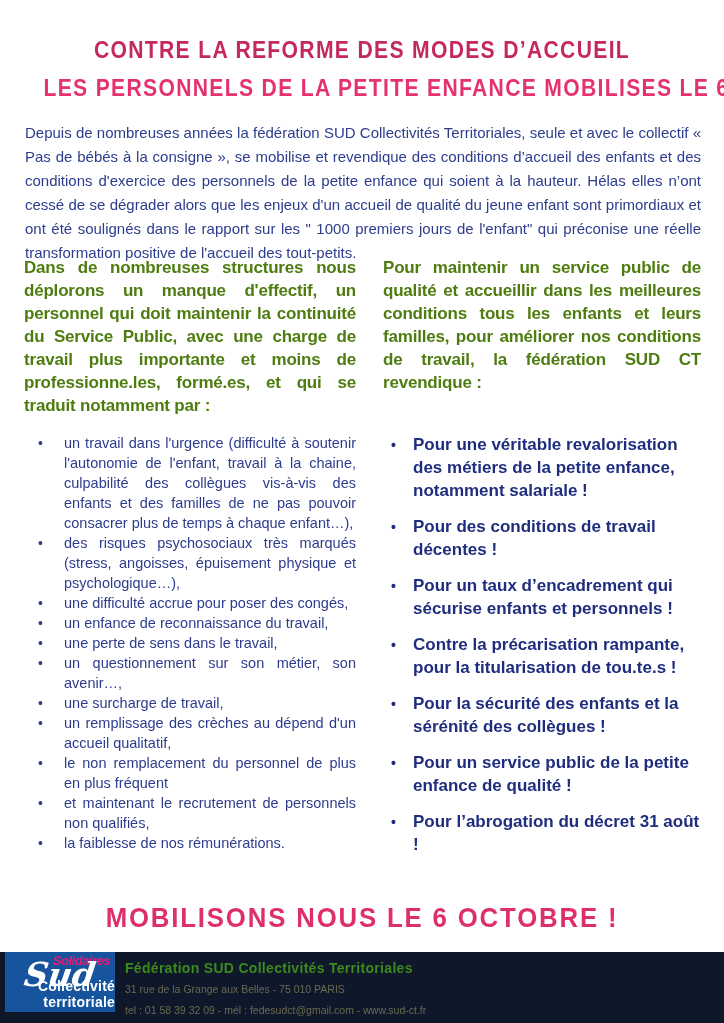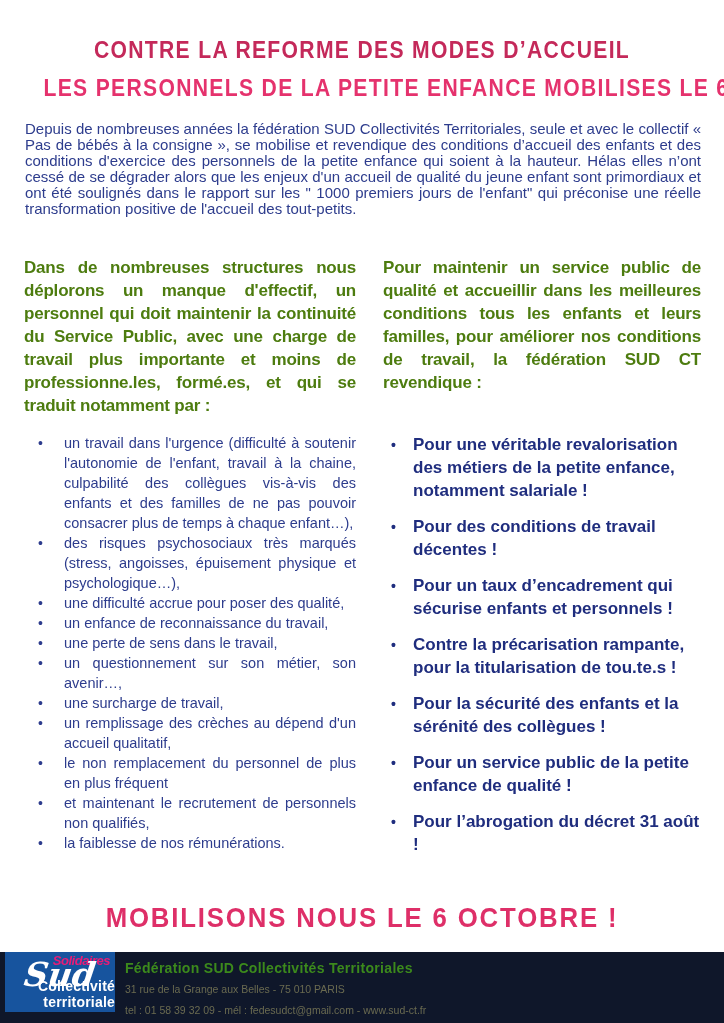"Depuis de nombreuses années la" .intro { line-height: 16px -> 24px }
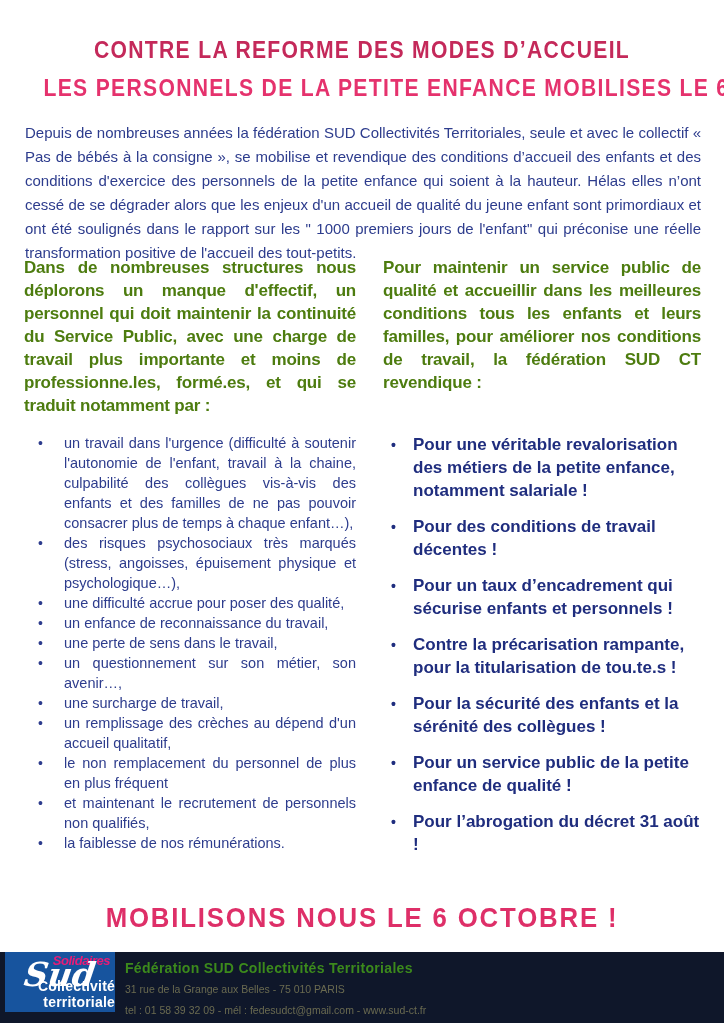"une difficulté accrue pour poser" span { text: qualité -> congés }
